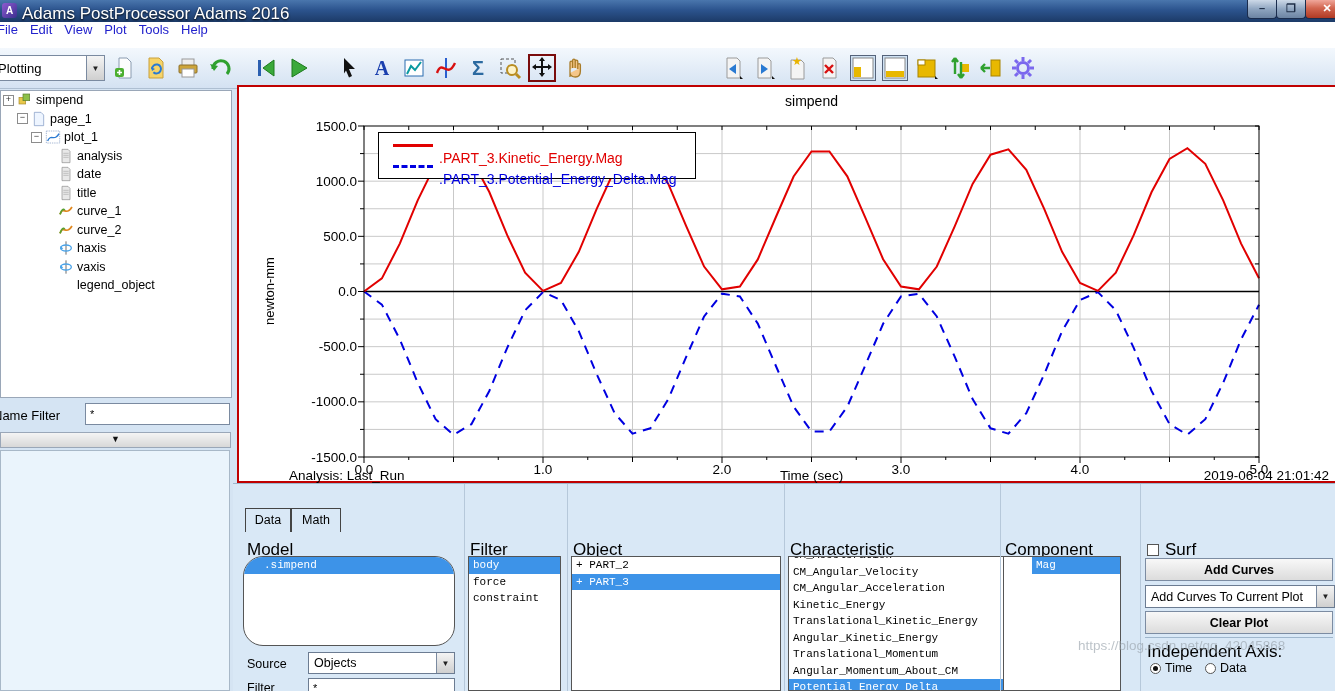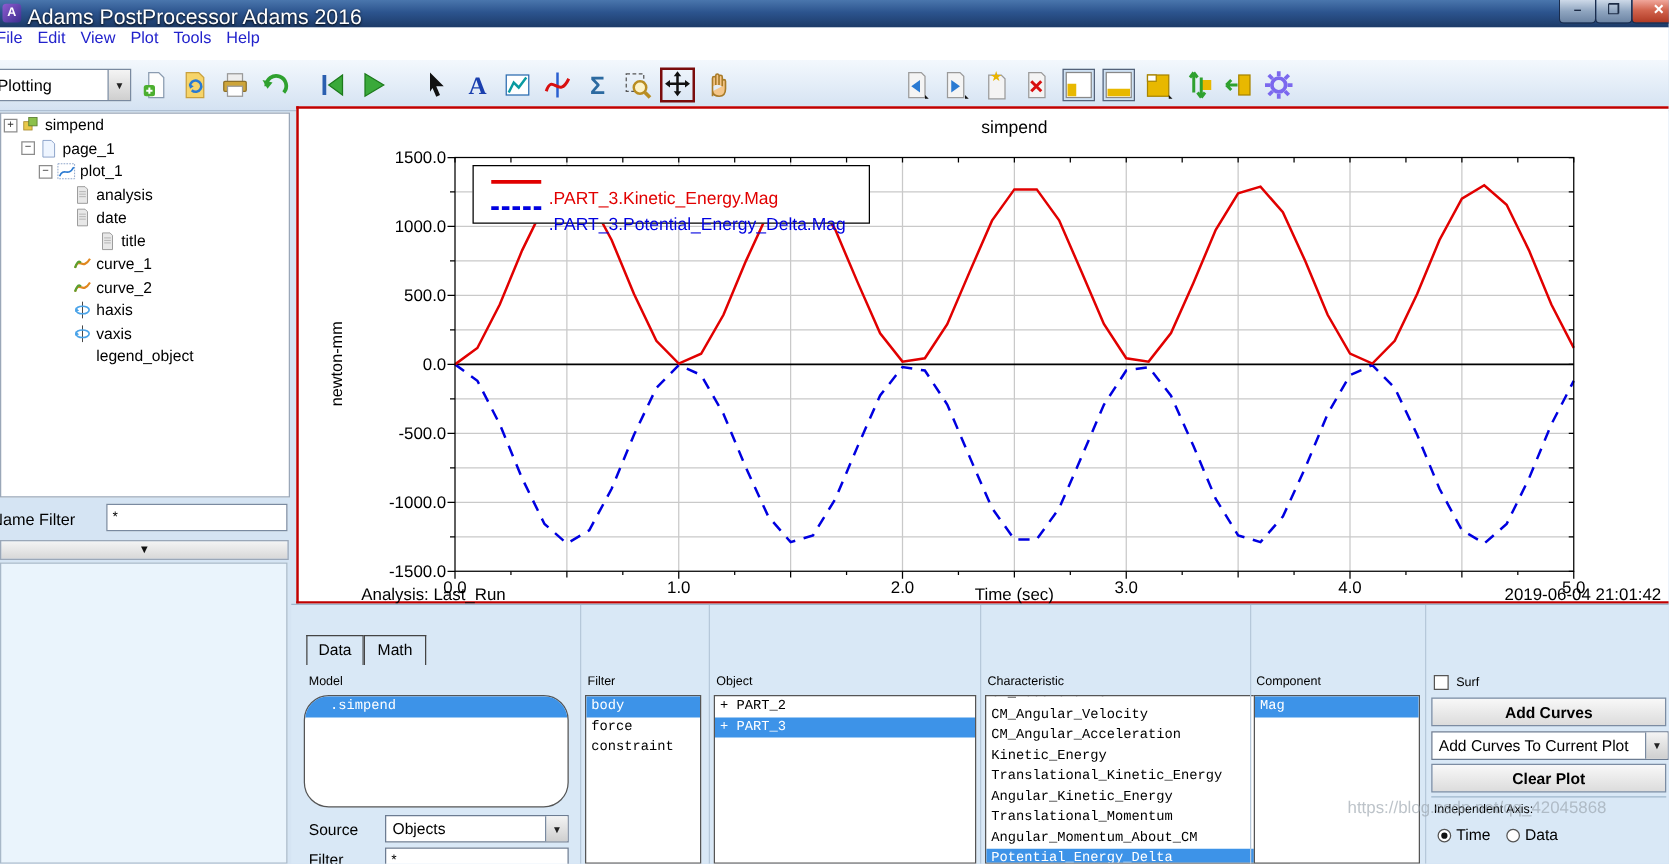"title" div.tree-row { padding-left: 64px -> 44px }
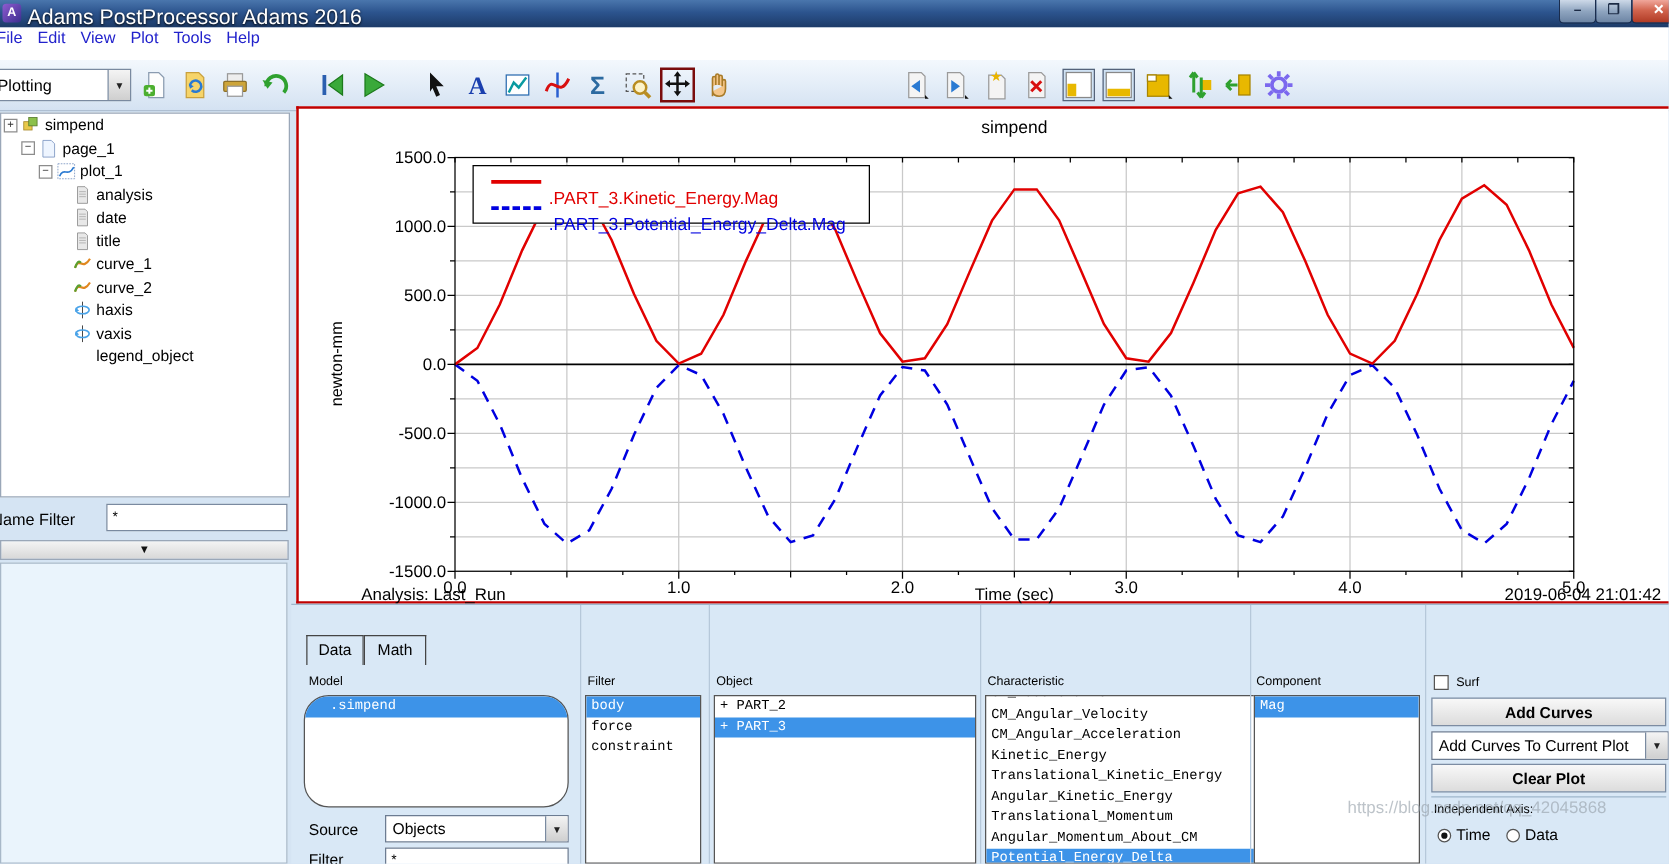"Model" .col-label { font-size: 10px -> 17px }
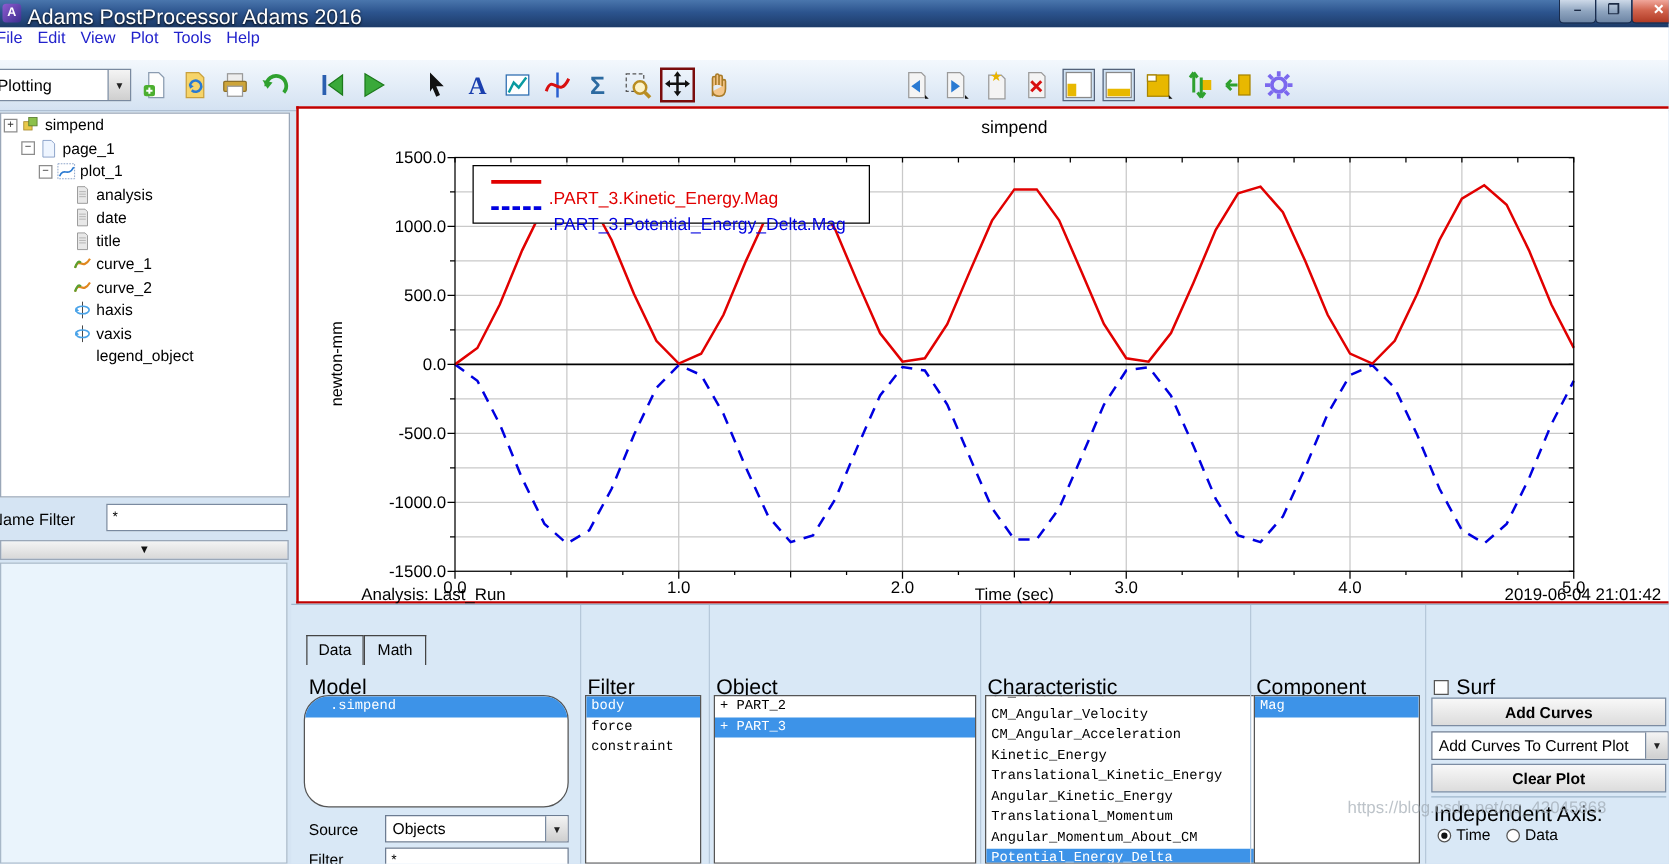"Mag" div.listbox { padding-left: none -> 28px; width: 133px -> 118px }
